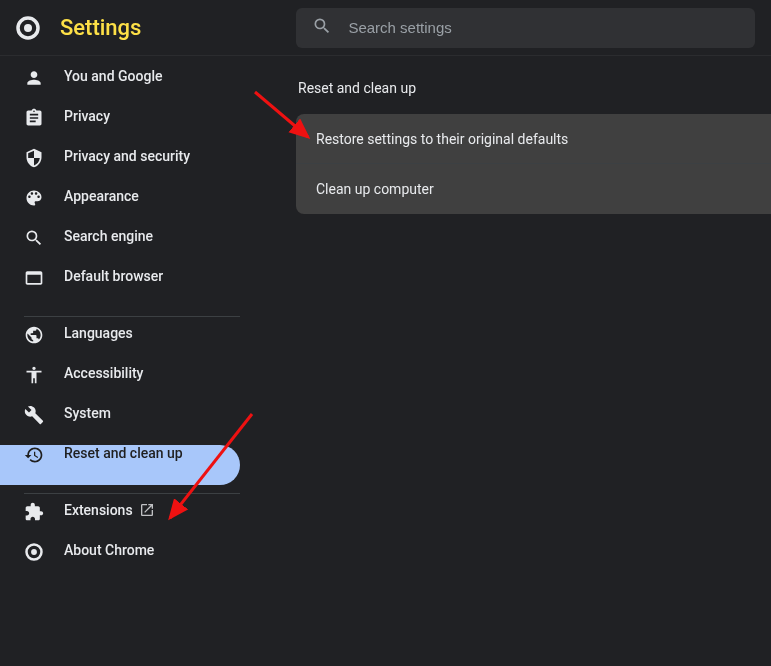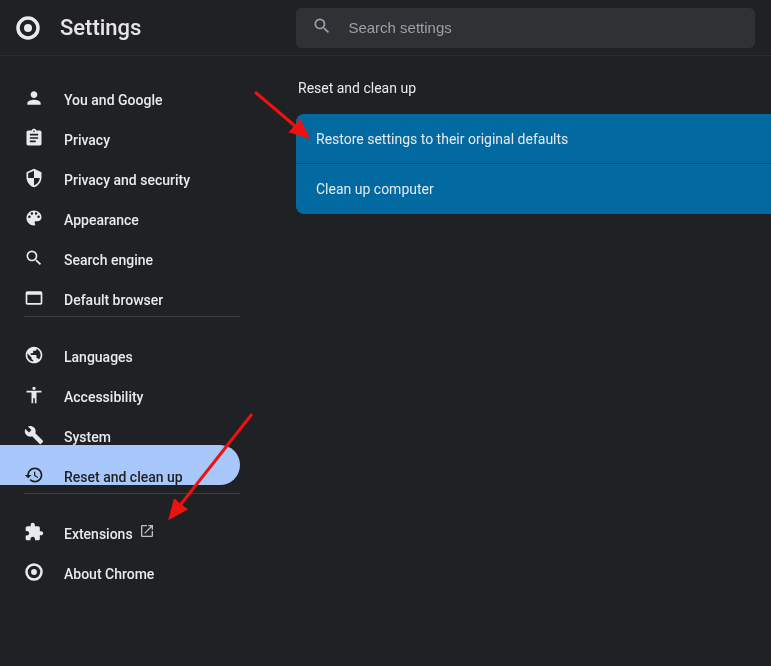"Settings" .settings-title { color: #e5e5e5 -> #fde047 }
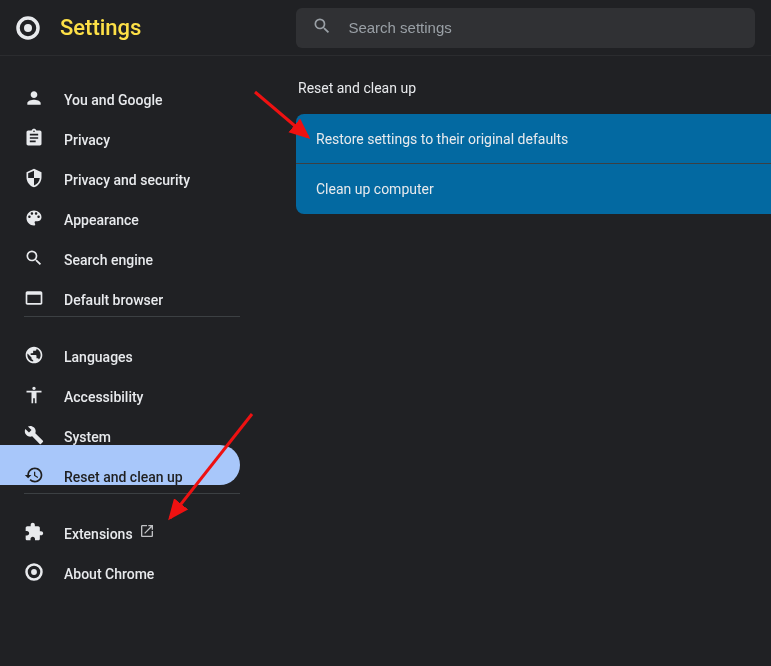"You and Google" .sidebar-item { align-items: flex-end -> flex-start }
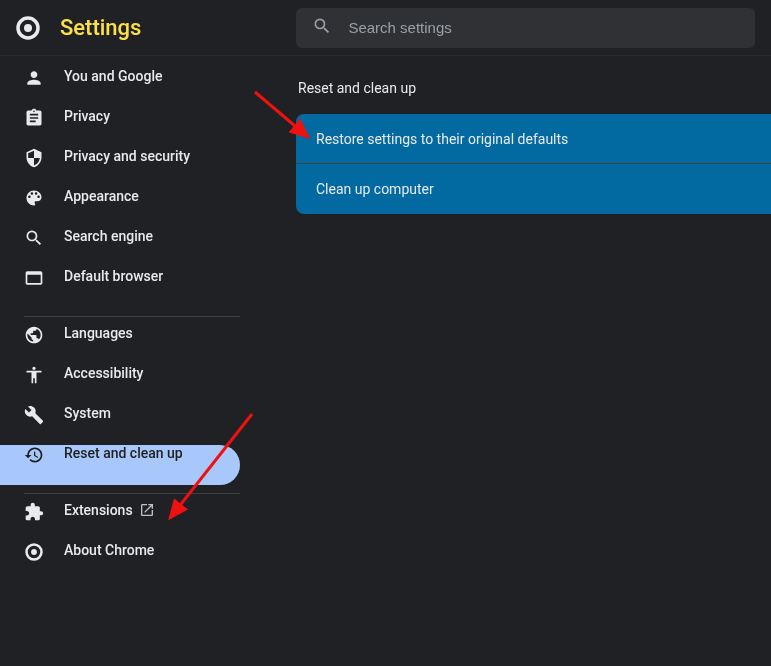"Restore settings to their original" .card { background: #0369a1 -> #404040 }
